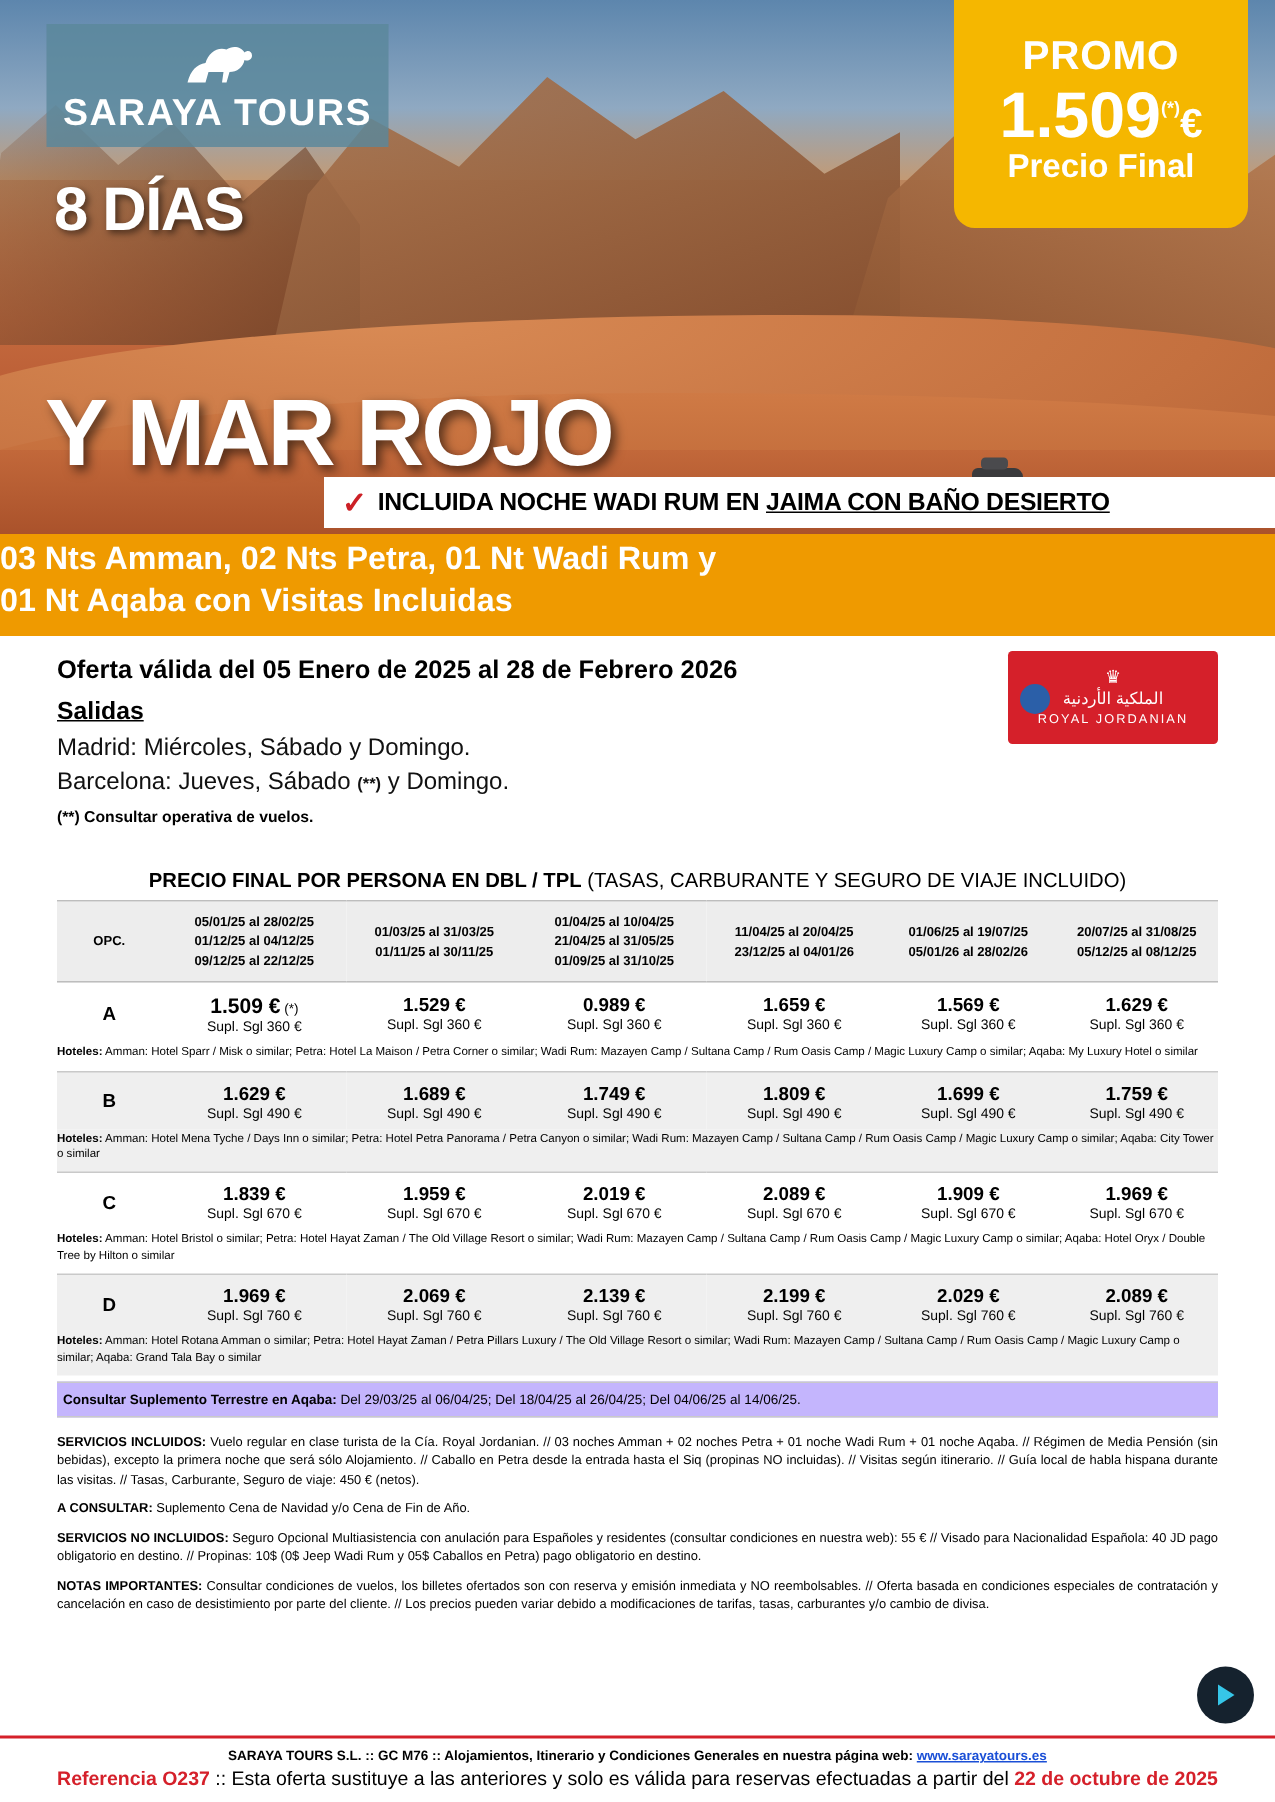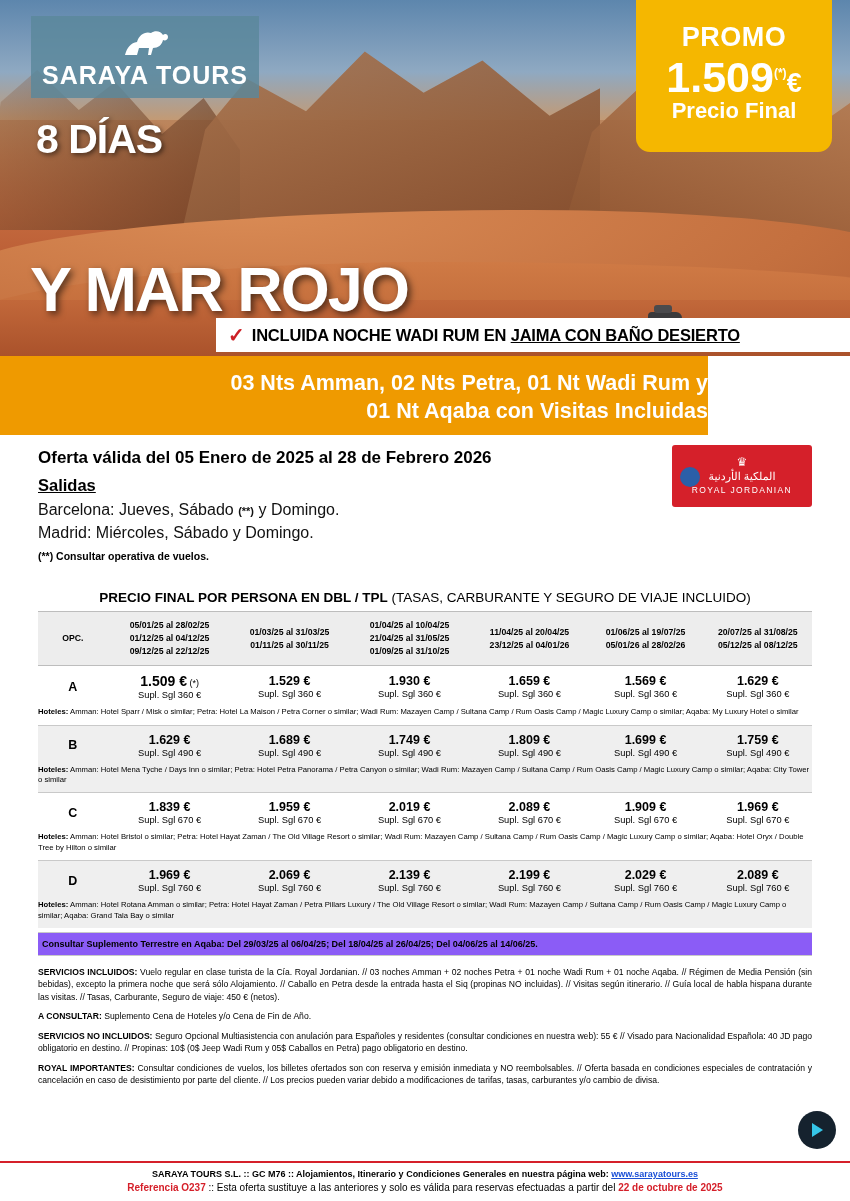"03 Nts Amman, 02 Nts" .orange-strip { padding: 13px 0 9px -> 2px 0 9px; text-align: right -> left; width: 708px -> 850px }
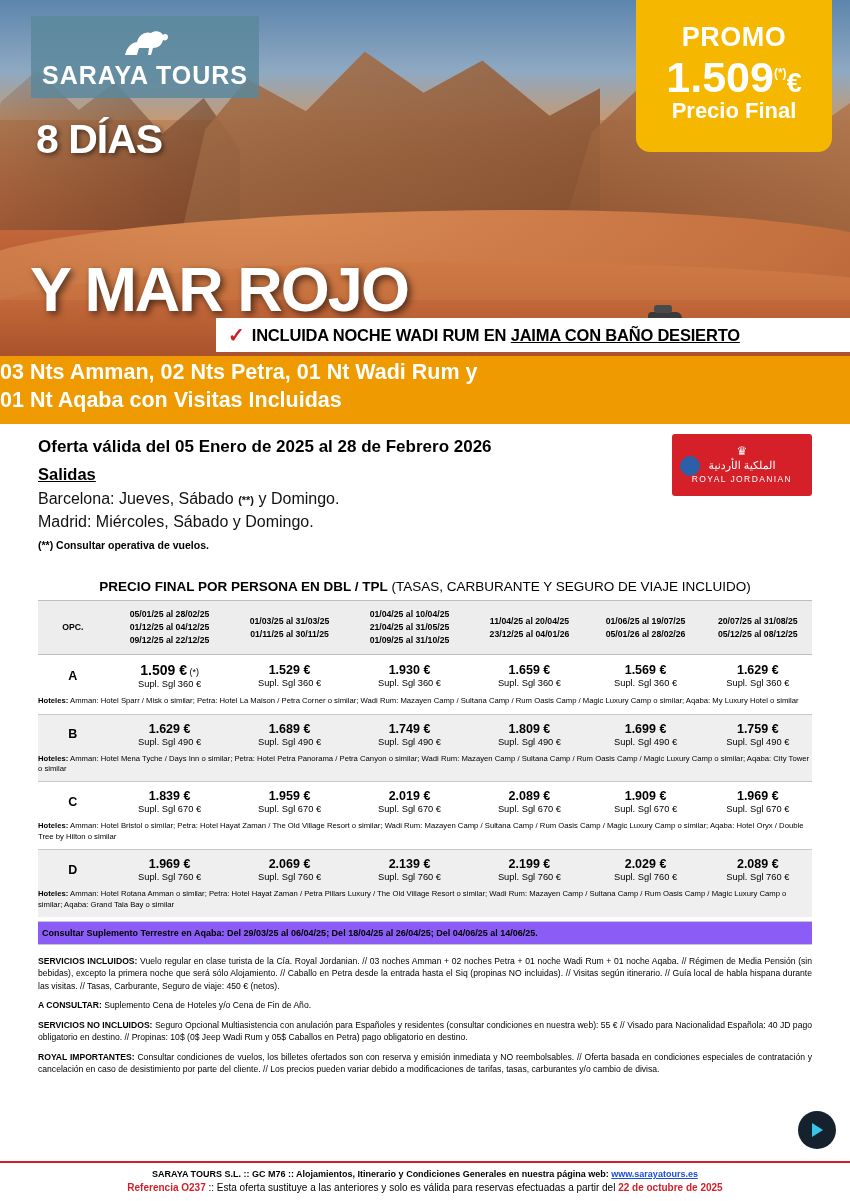"Barcelona: Jueves, Sábado (**) y" div.dep-line { order: before "Madrid: Miércoles, Sábado y Domingo." -> after "Madrid: Miércoles, Sábado y Domingo." }
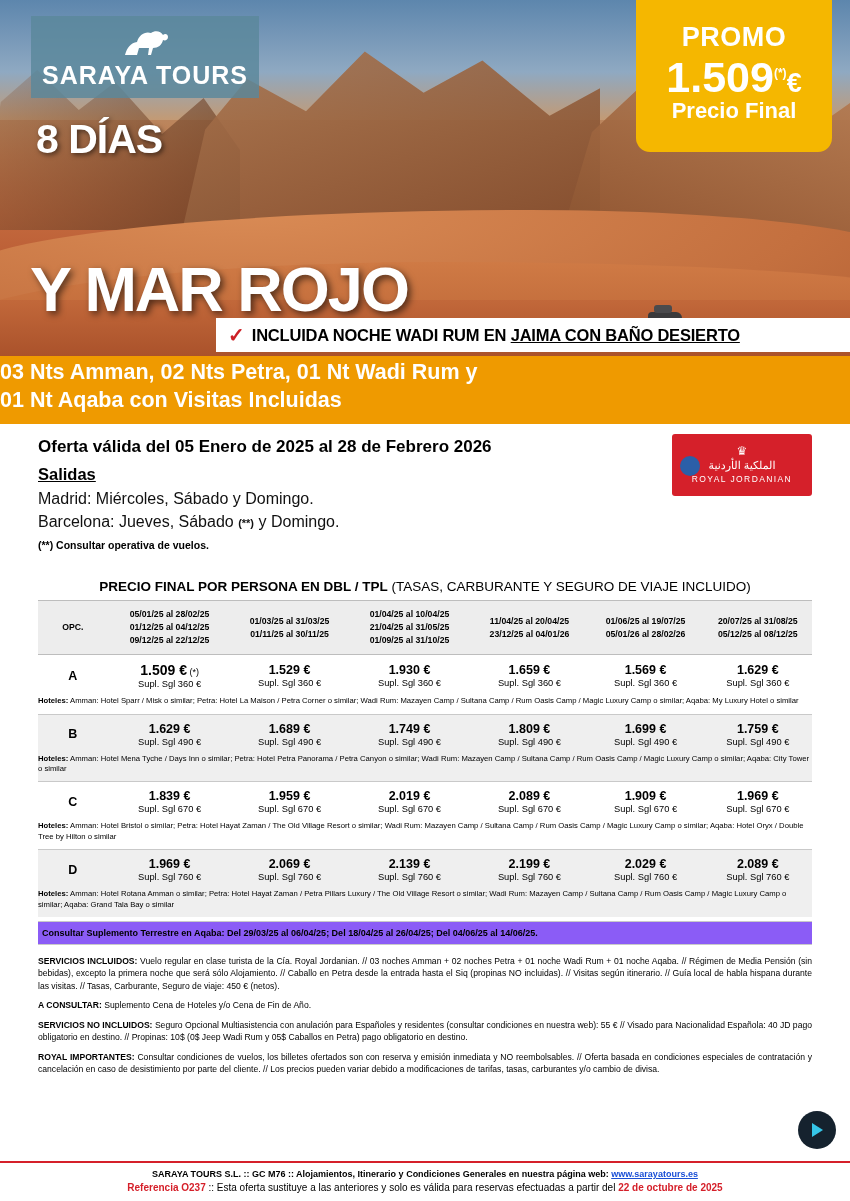"1.930 €" span { text: 1.930 -> 0.989 }
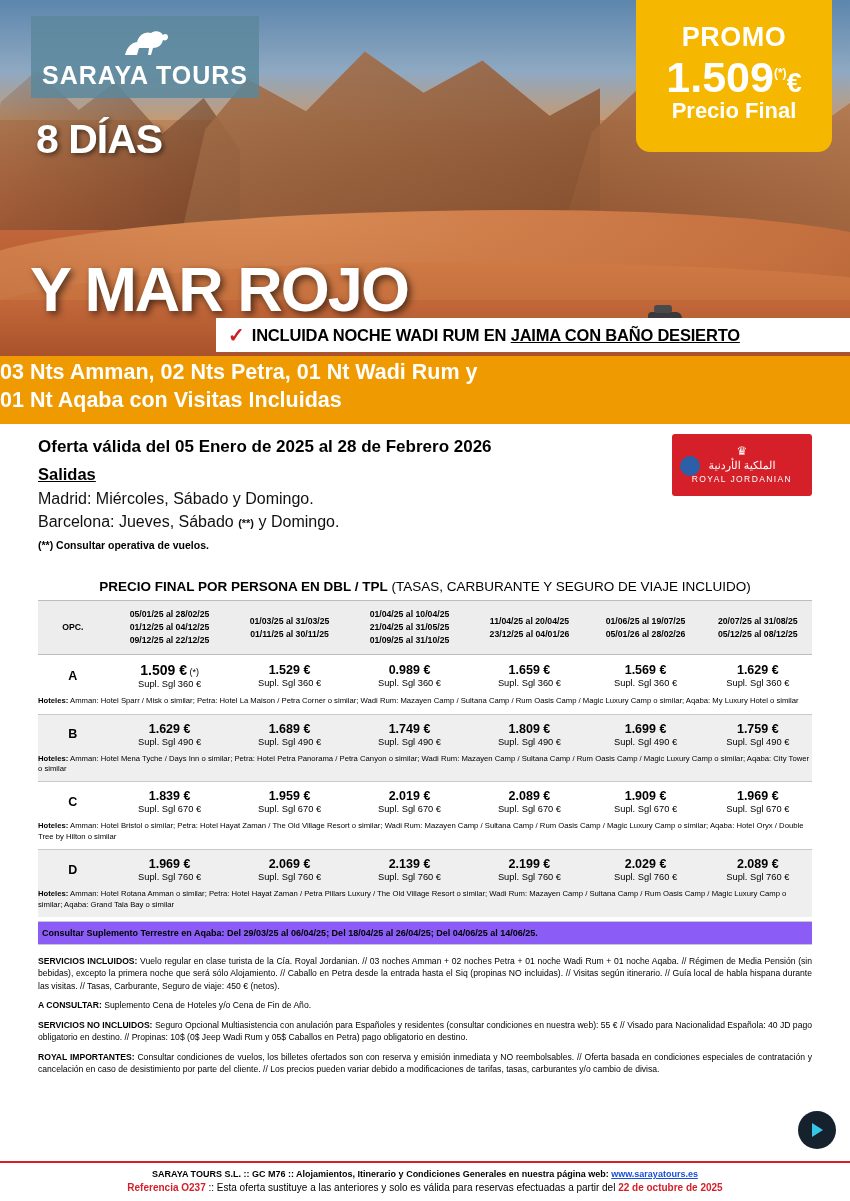"Consultar Suplemento Terrestre en Aqaba:" .terrestre { background: #8b5cf6 -> #c4b5fd; font-weight: bold -> normal }
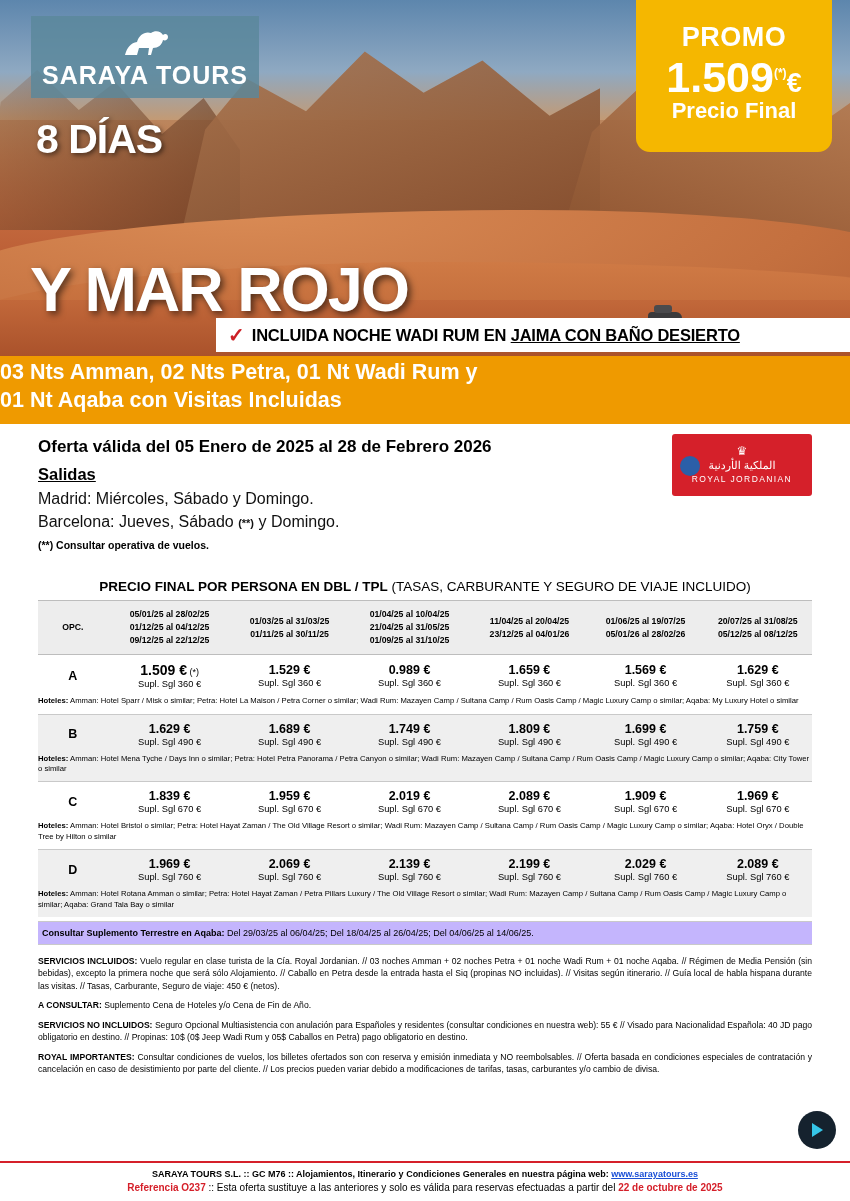"Suplemento Cena de Hoteles y/o" span { text: Hoteles -> Navidad }
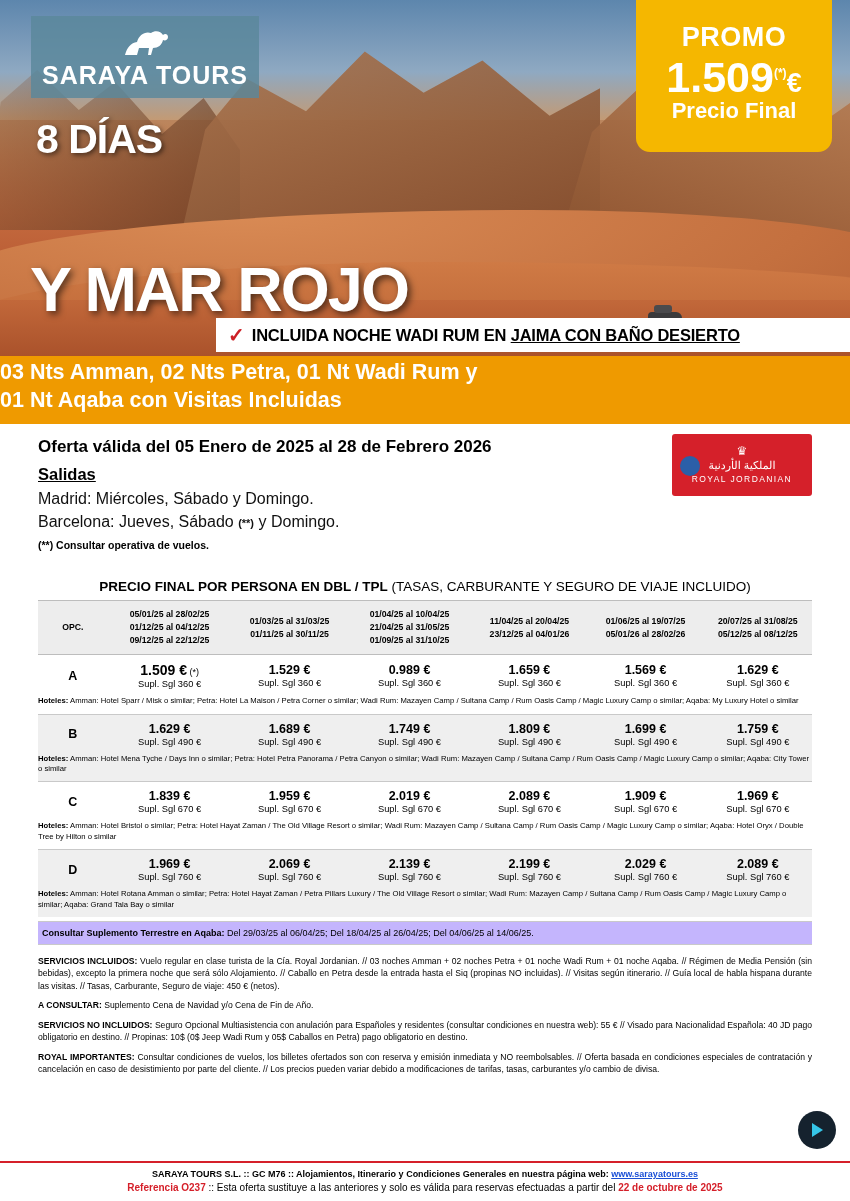"ROYAL IMPORTANTES:" b { text: ROYAL -> NOTAS }
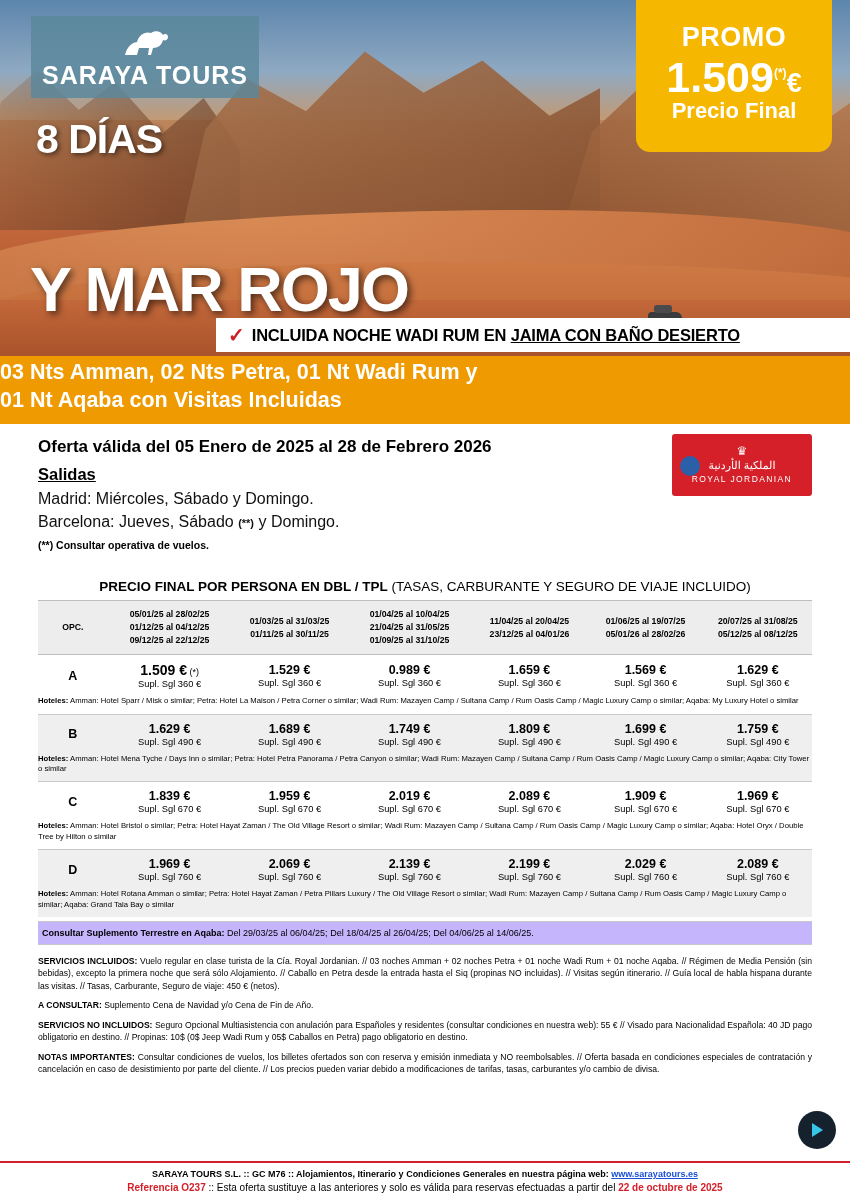"Referencia O237 :: Esta oferta" .footer .l2 { font-size: 10px -> 13px }
